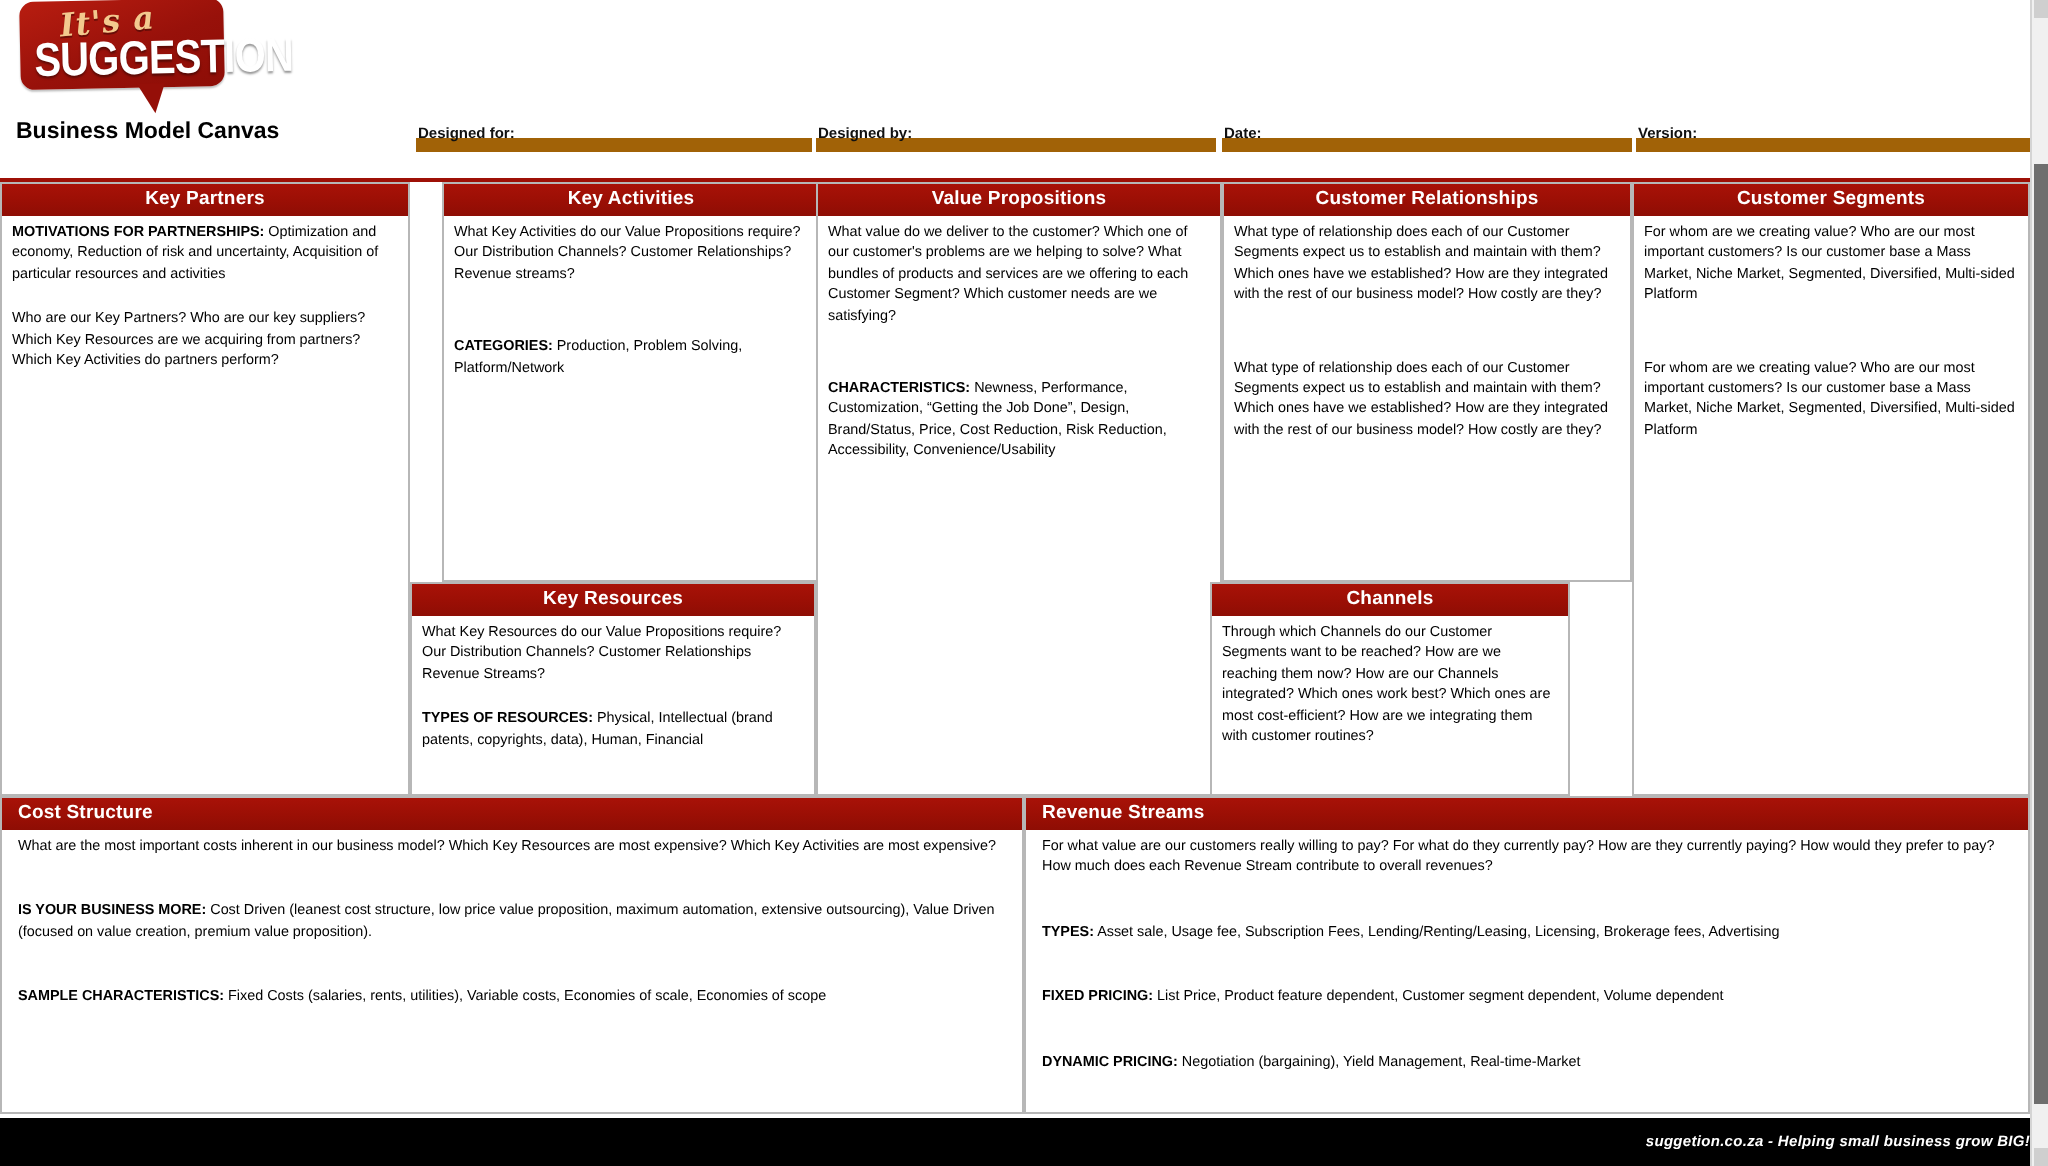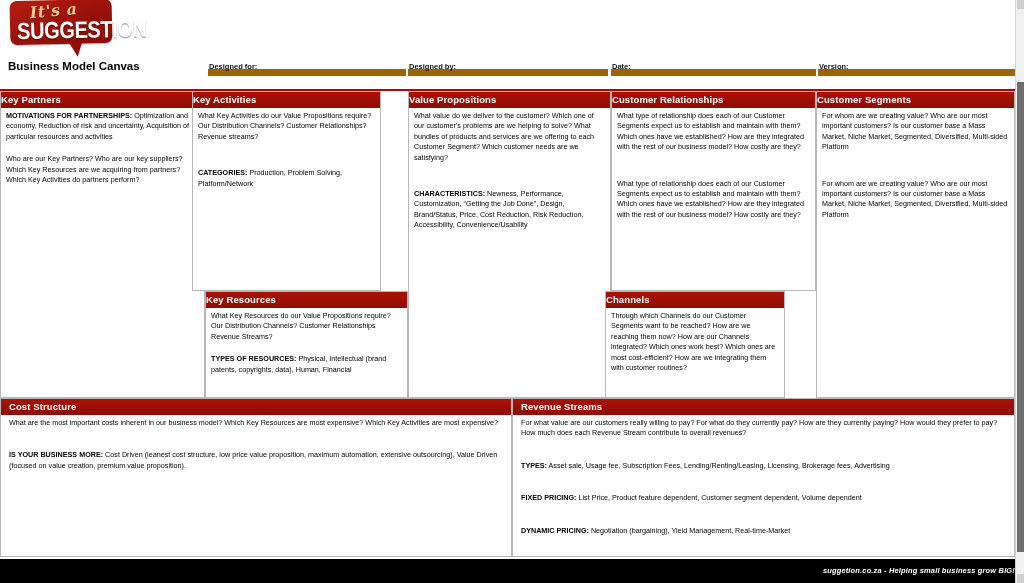"Key Partners" .cell-head { text-align: left -> center }
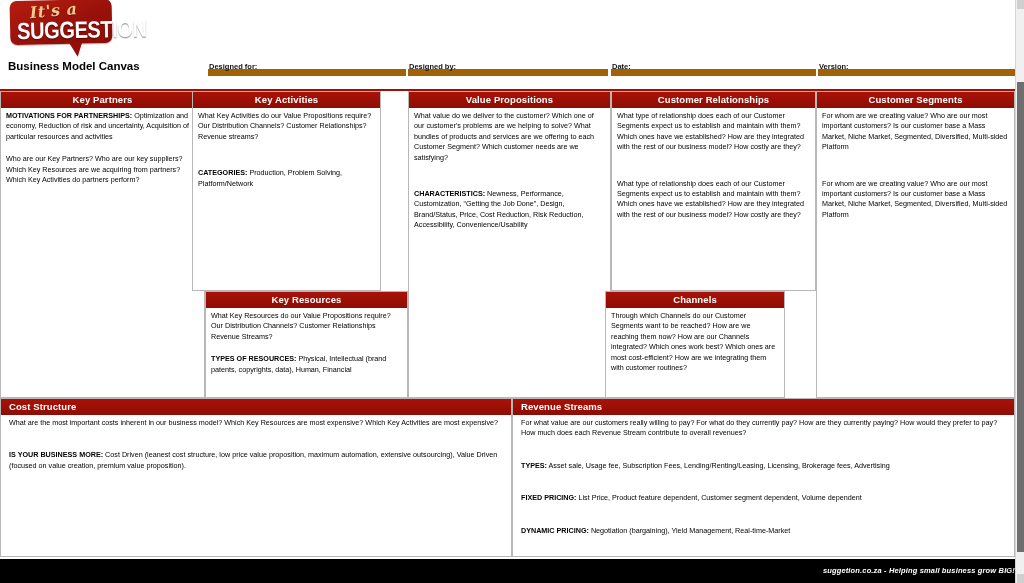"Key Activities" #c-key-activities { left: 192px -> 221px }
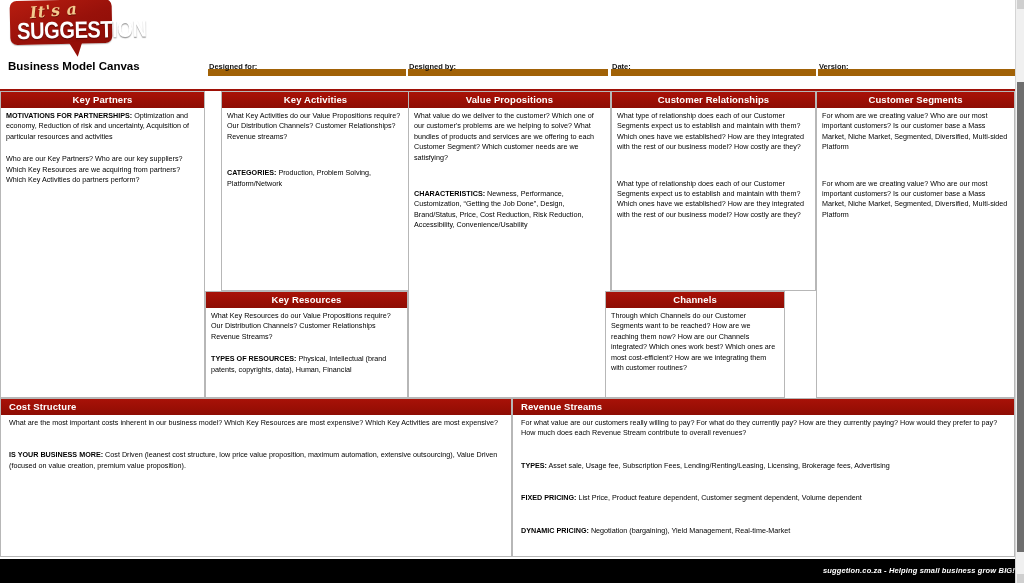"SAMPLE CHARACTERISTICS: Fixed Costs" div.blk { html: none -> <div><span>SAMPLE CHARACTERISTICS:</span><span> Fixed Costs (salaries, rents, utilities), Variable costs, Economies of scale, Economies of scope</span></div> }
